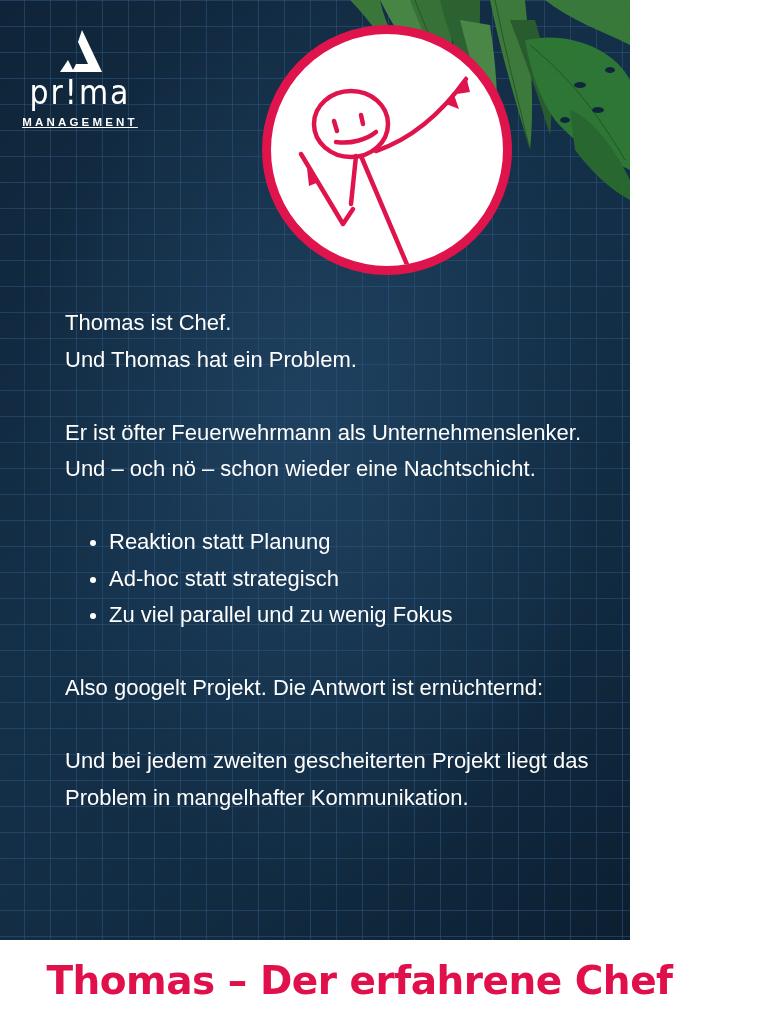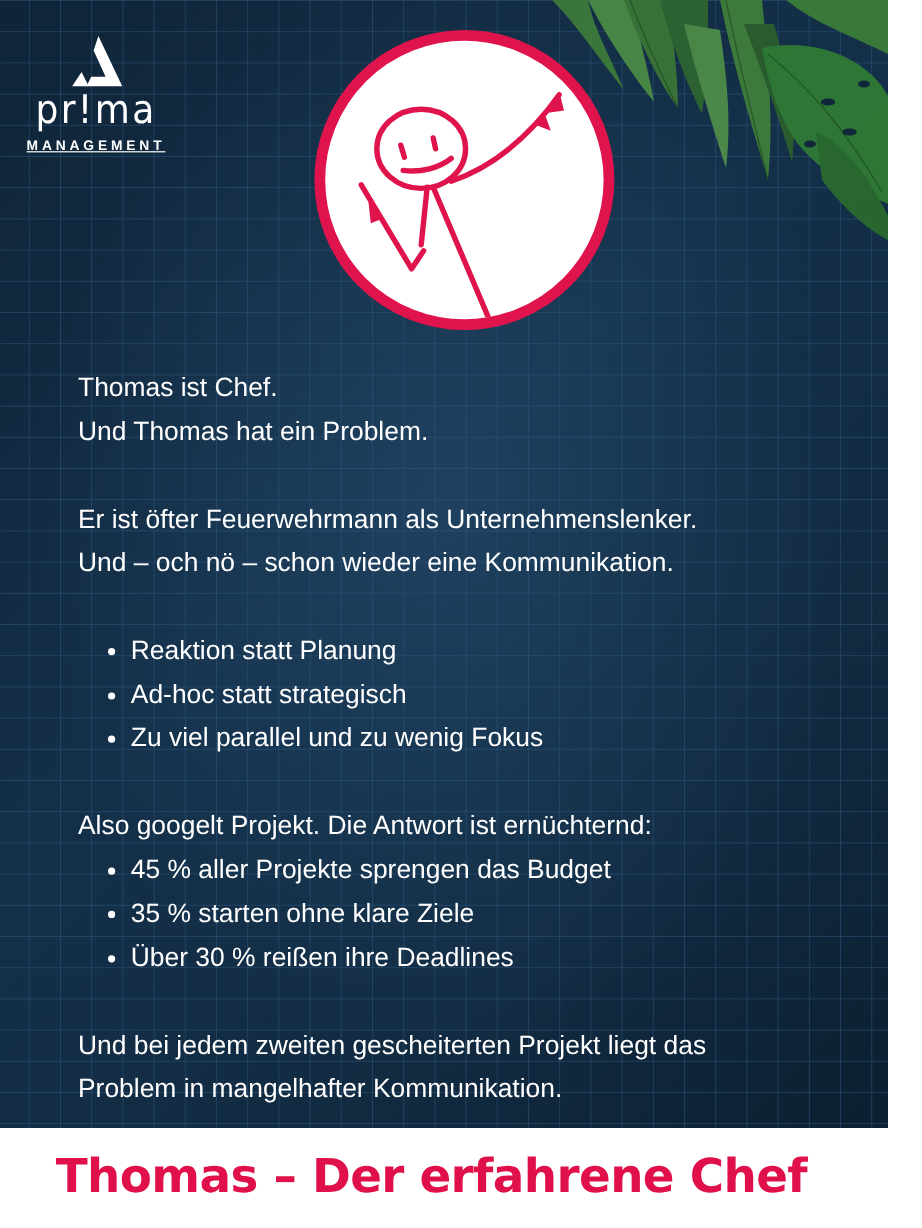"pr!ma" .panel { width: 740px -> 630px }
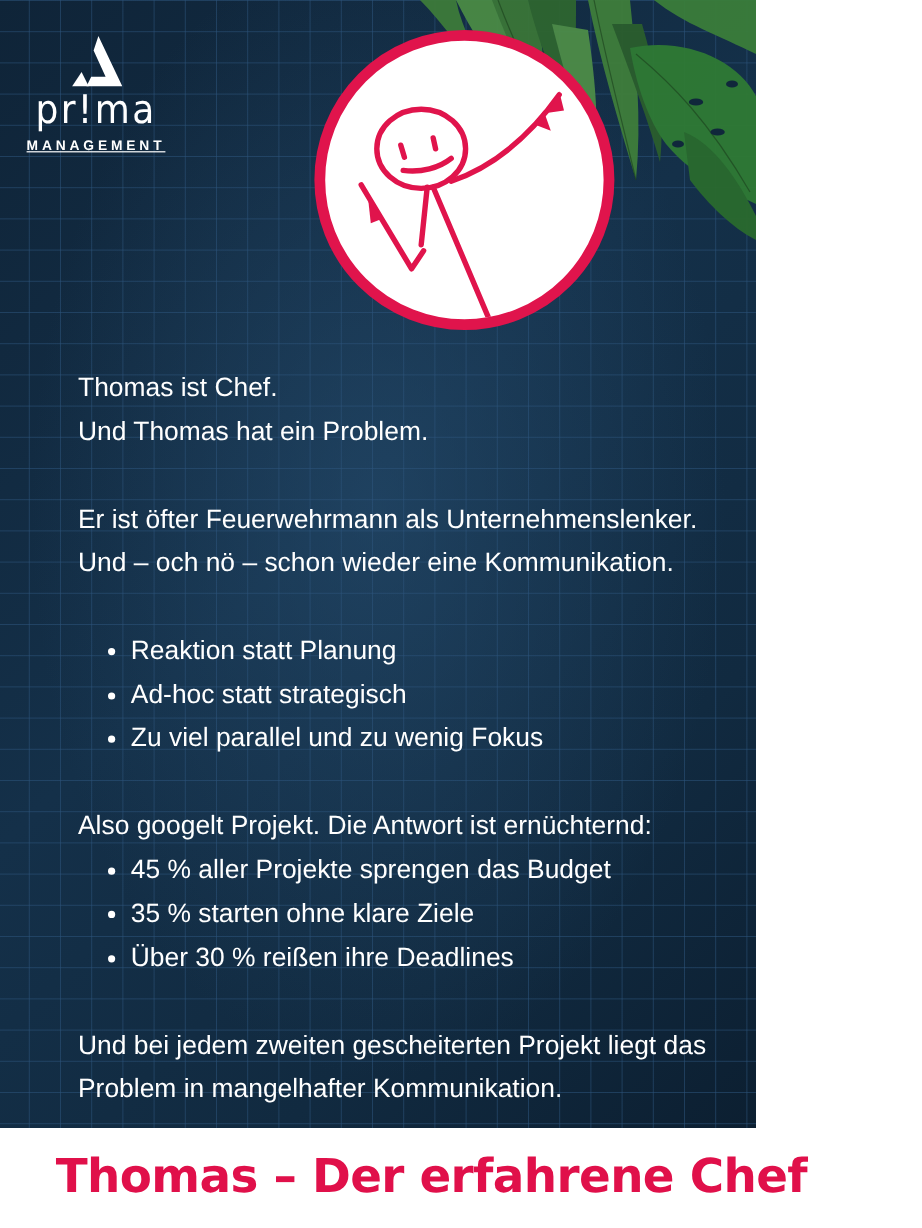"Und – och nö –" p { text: Kommunikation -> Nachtschicht }
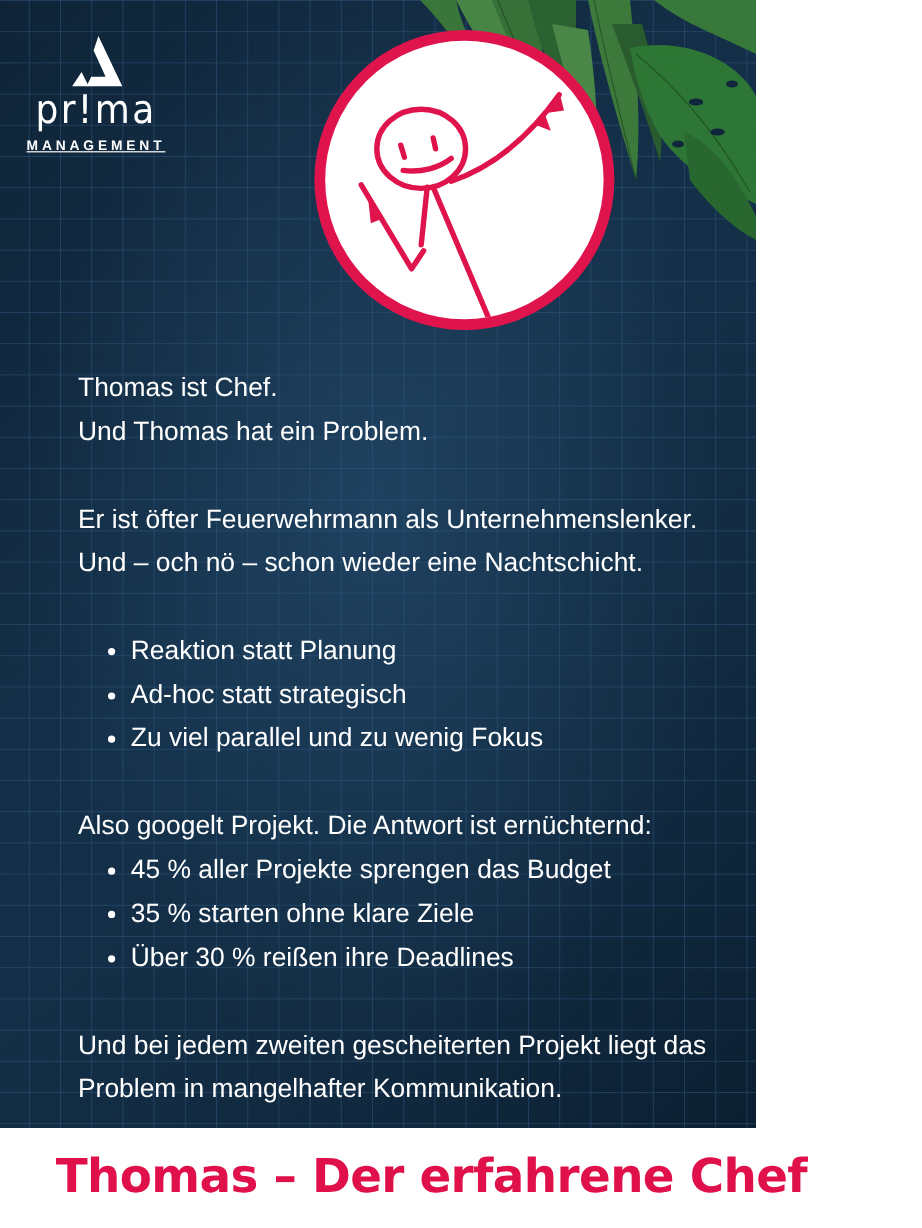"45 % aller Projekte sprengen" ul { html: <ul> <li><span>45 % aller Projekte sprengen das </span><b>Budget</b></li> <li><span>35 % starten ohne klare </span><b>Ziele</b></li> <li><span>Über 30 % reißen ihre </span><b>Deadlines</b></li> </ul> -> none }
